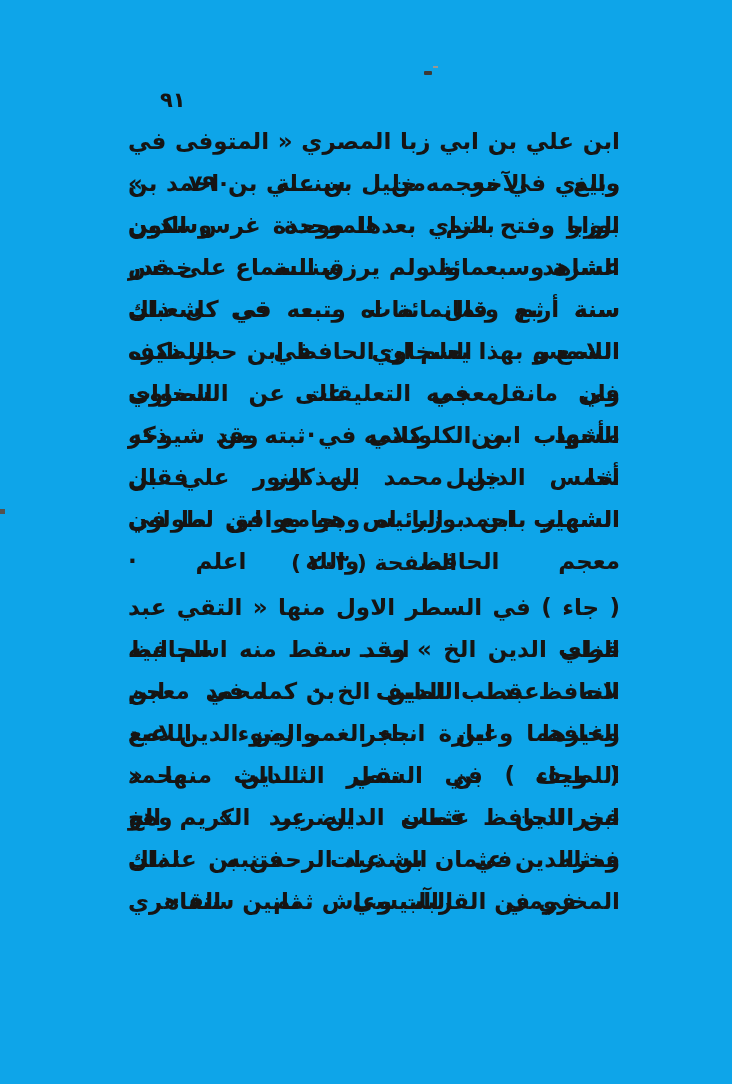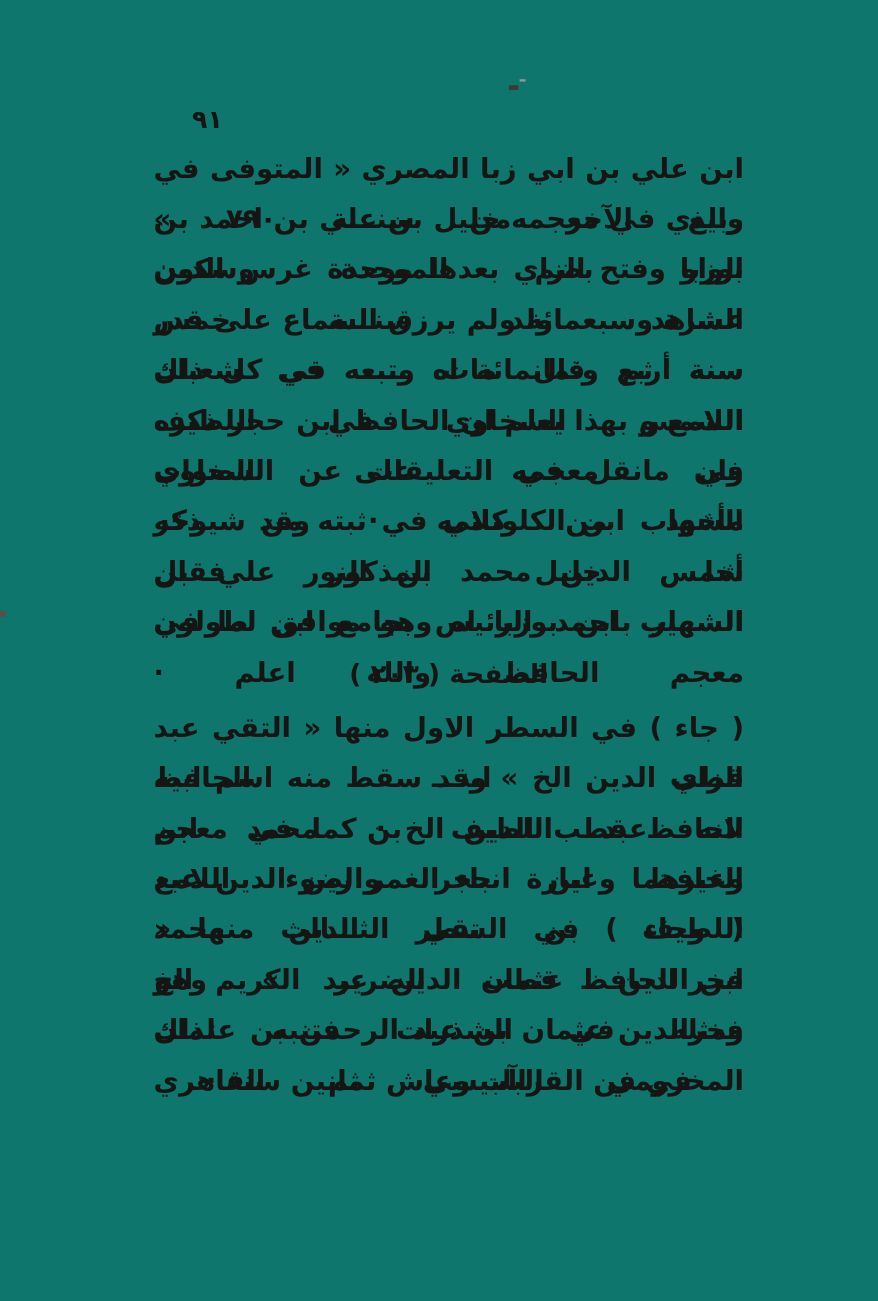"٩١" .page { background: #0f766e -> #0ea5e9 }
